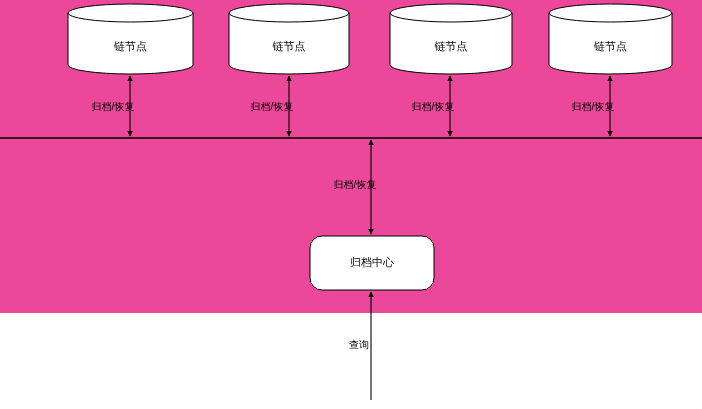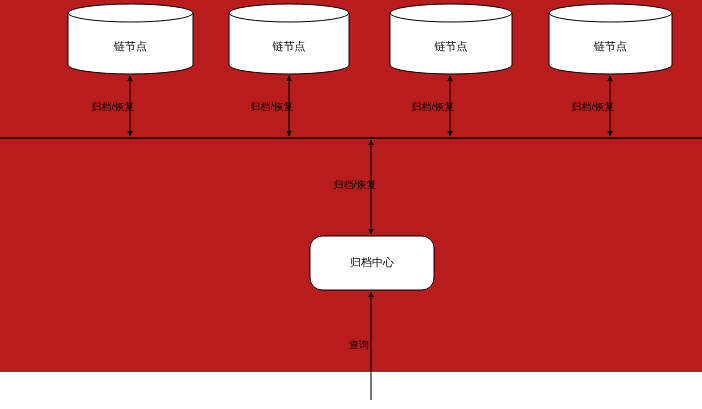"链节点" #diagram-root { background: #b91c1c -> #ec4899; height: 372px -> 313px }
